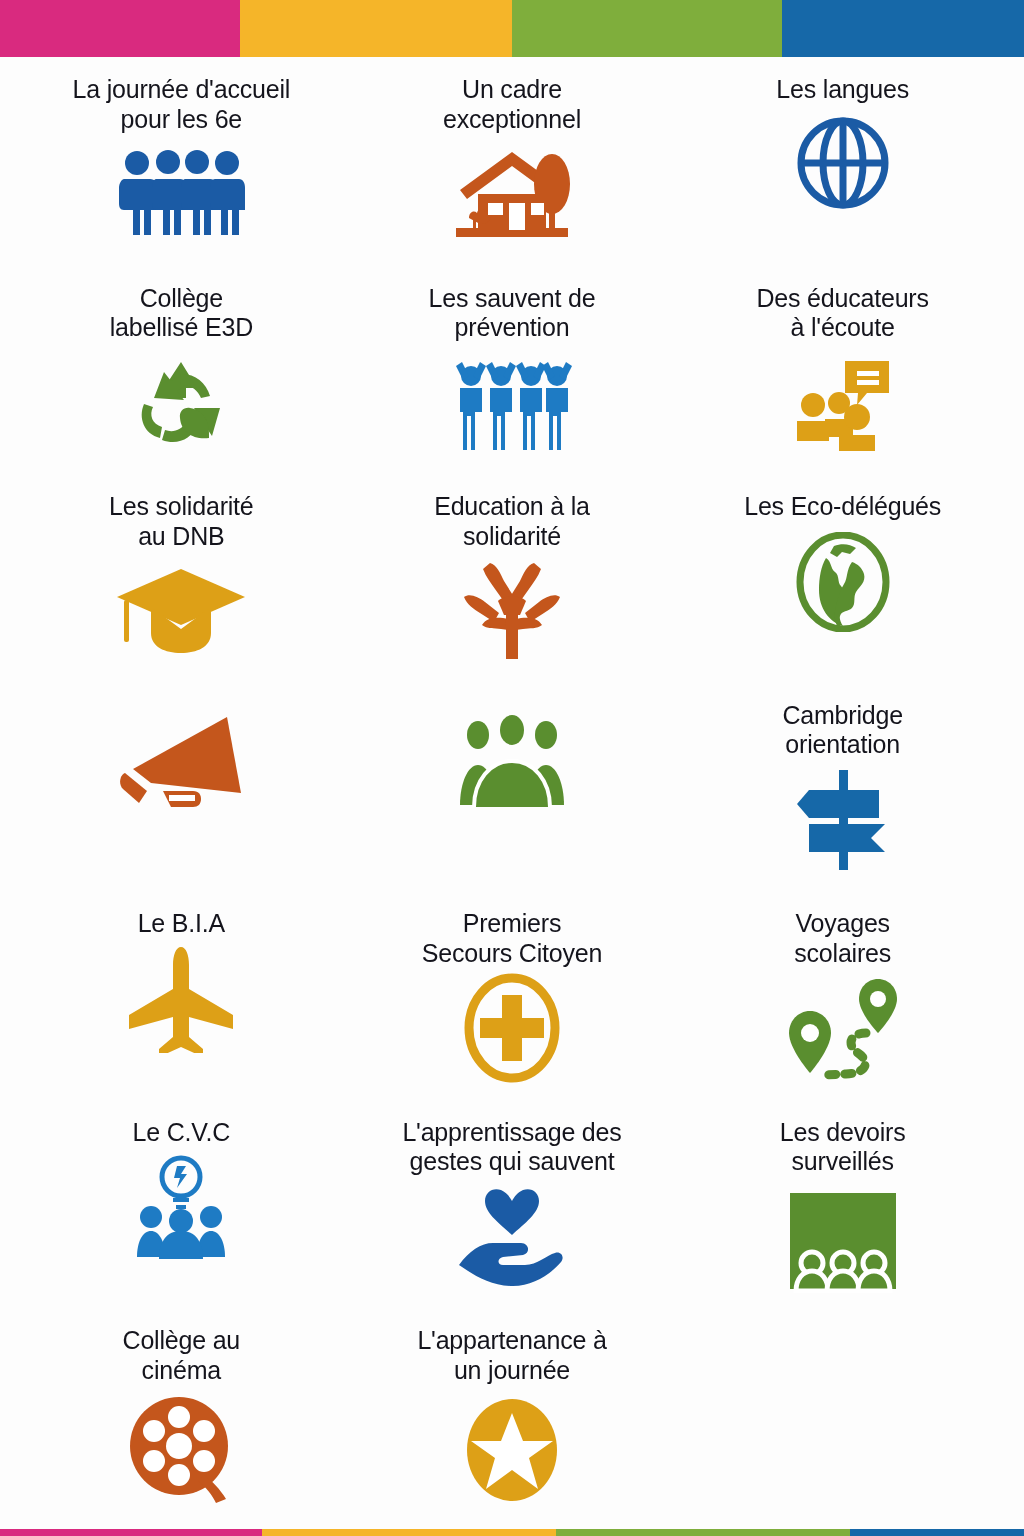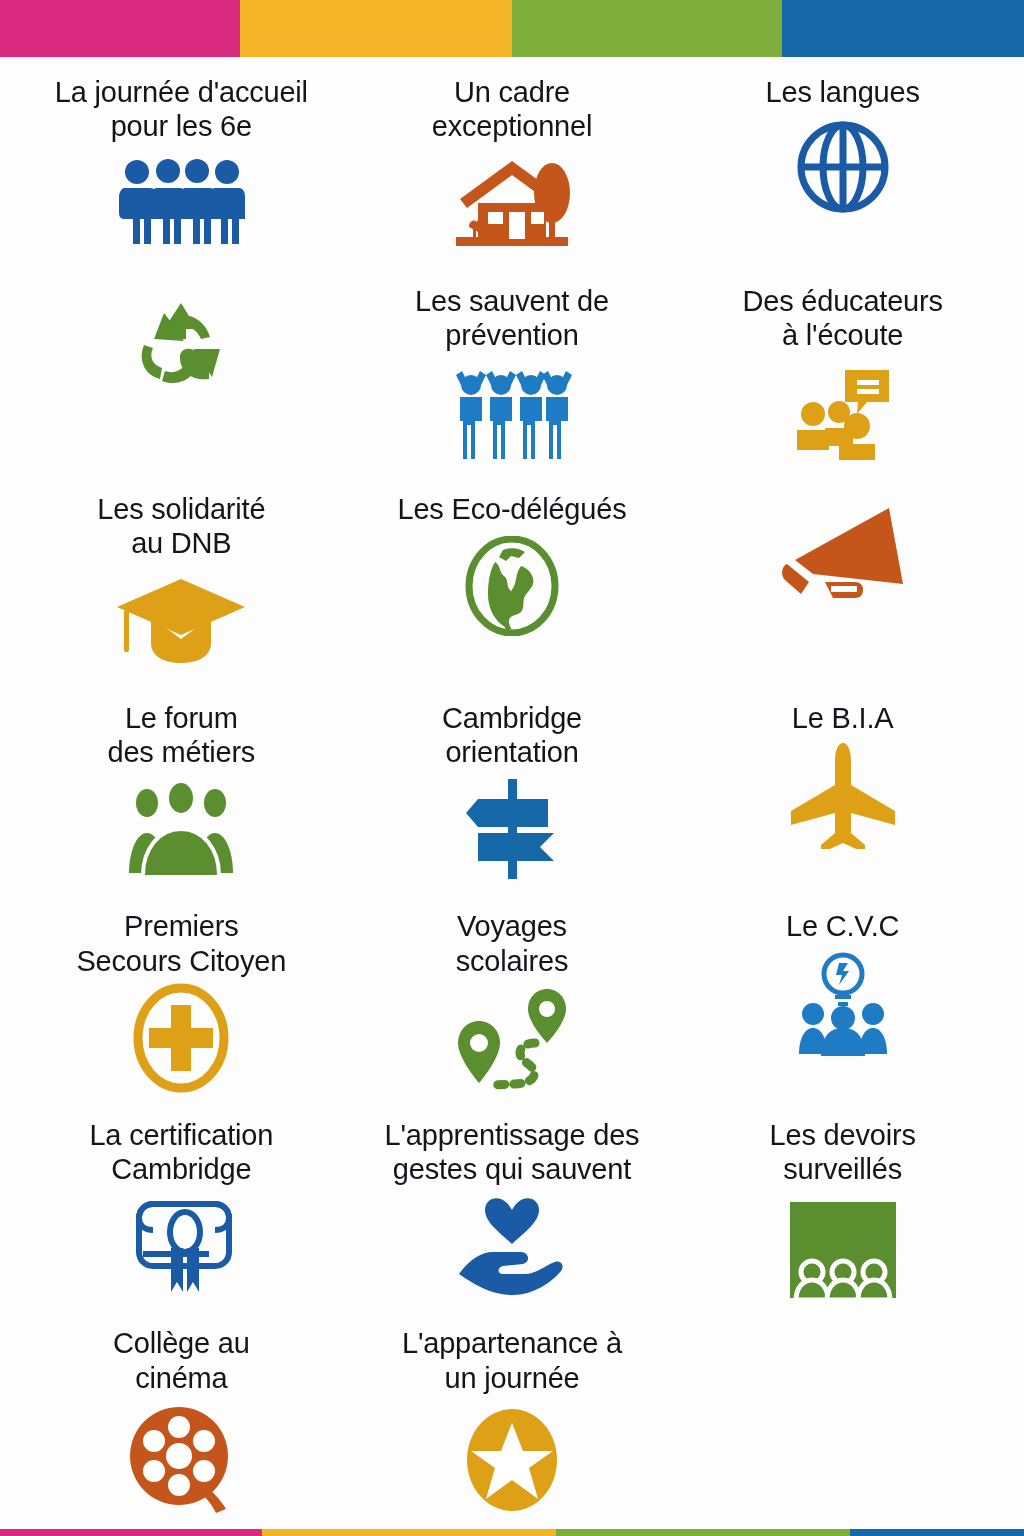"La journée d'accueil" .cell-label { font-size: 29px -> 25px }
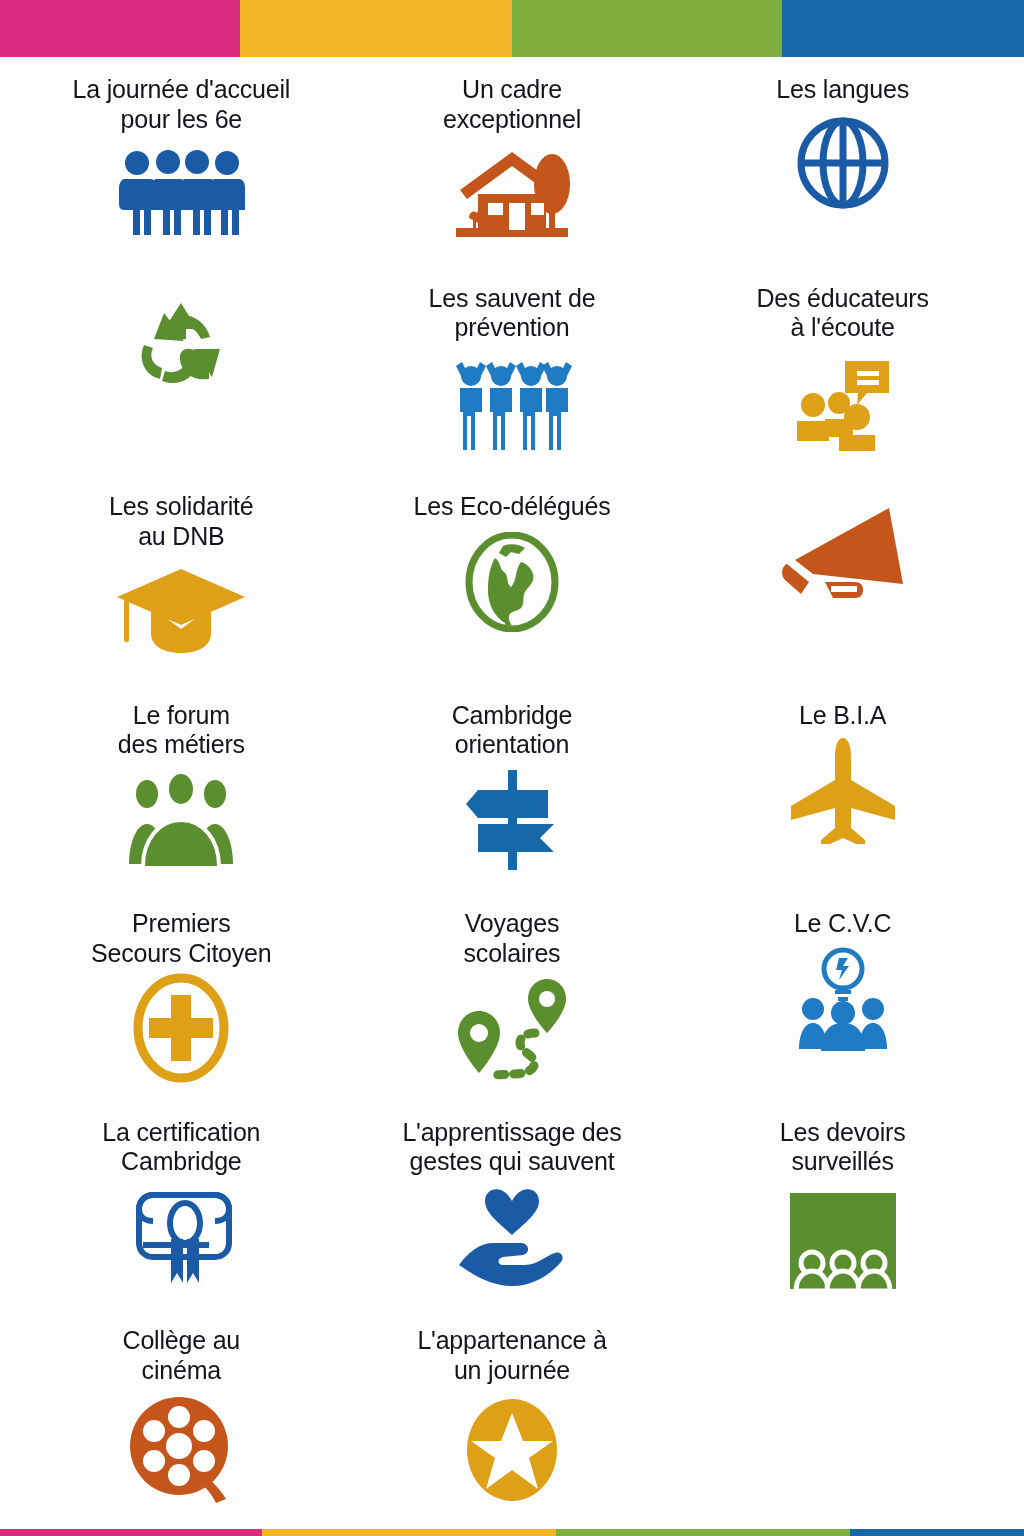"Collège" div.cell-label { html: none -> <div>Collège labellisé E3D</div> }
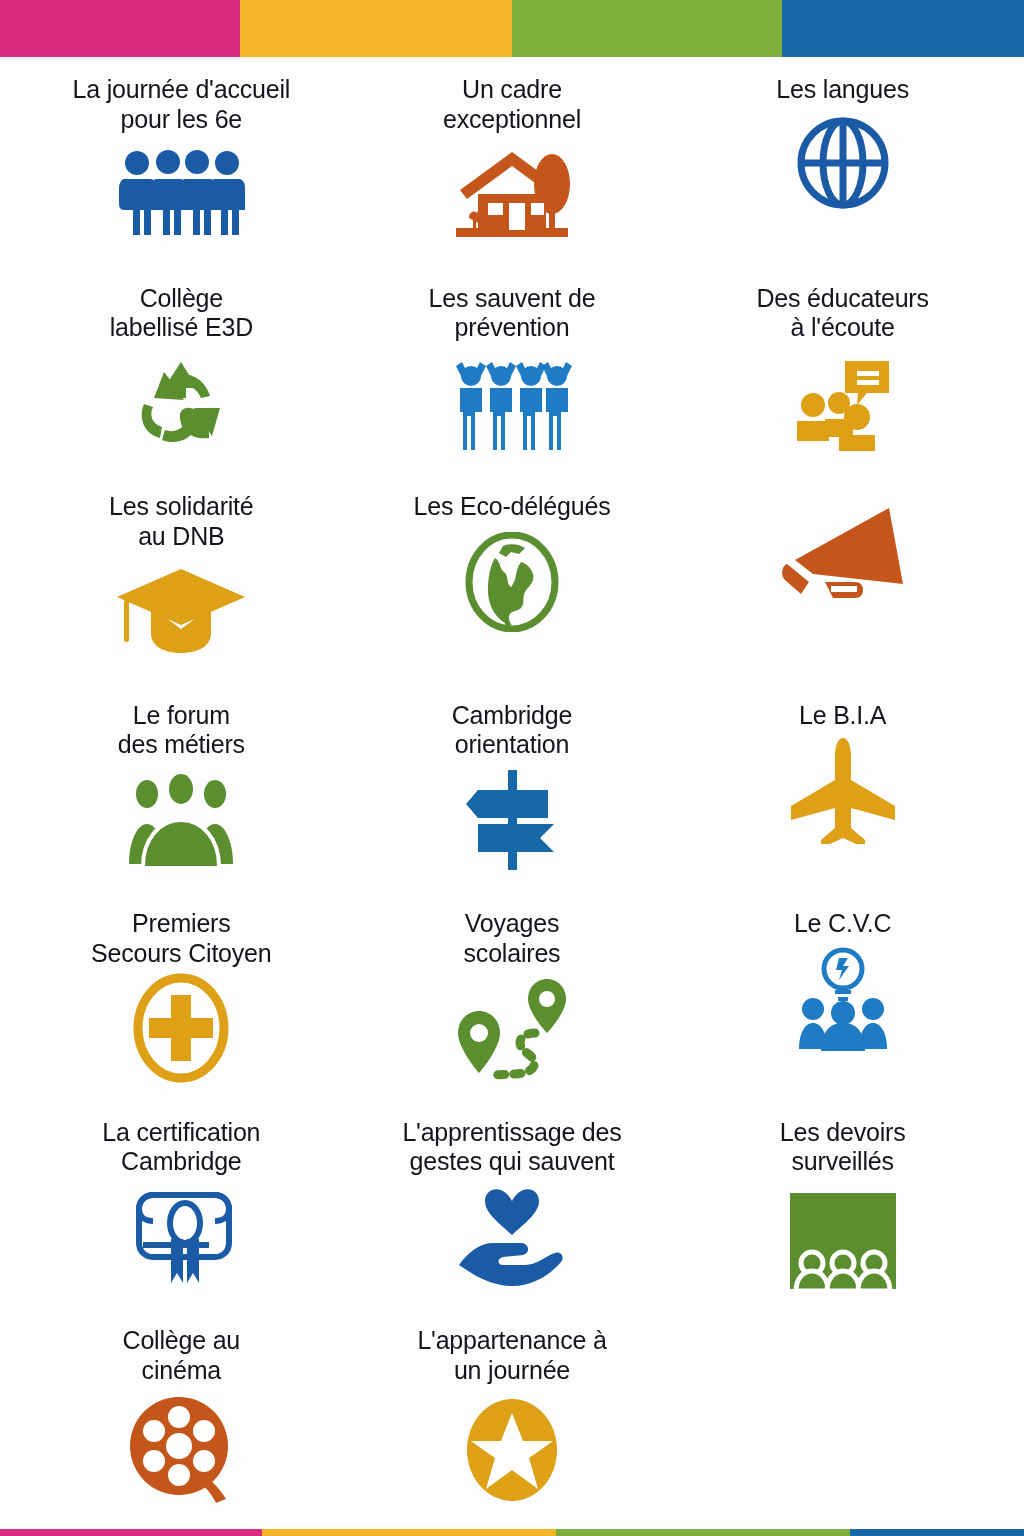"Education à la" div.cell { html: none -> <div> <div>Education à la solidarité</div> <div> <svg> <g> <path></path> <path></path> <path></path> <path></path> <path></path> <path></path> <path></path> <path></path> </g> </svg> </div> </div> }
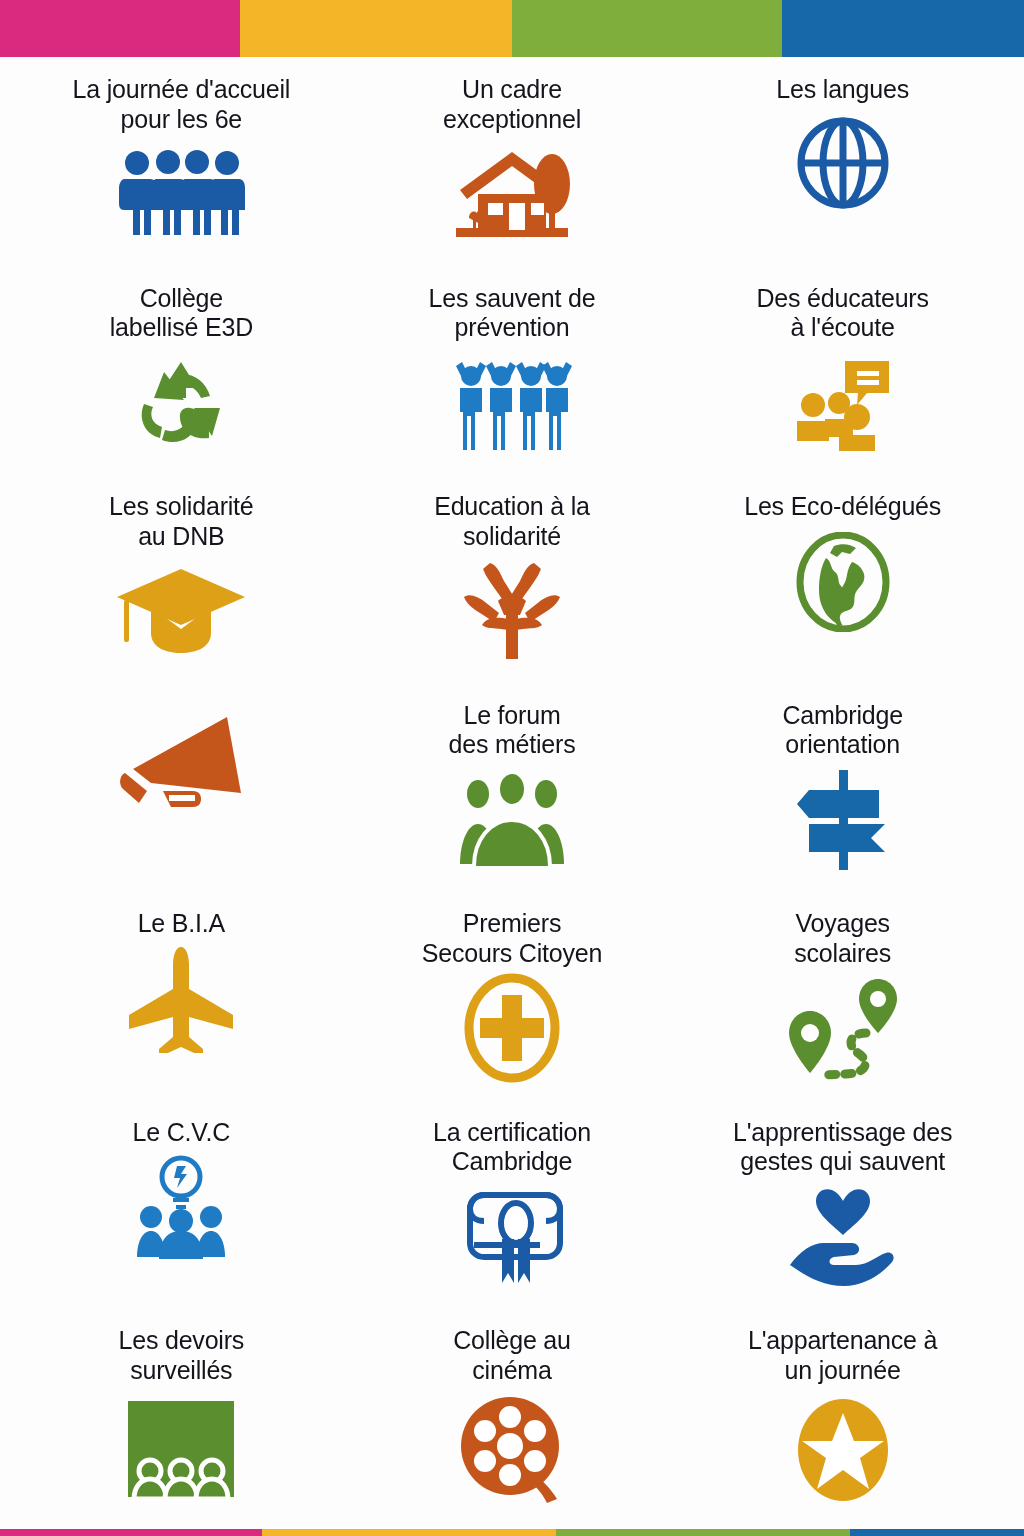"Le forum" div.cell-label { html: <div>Le forum des métiers</div> -> none }
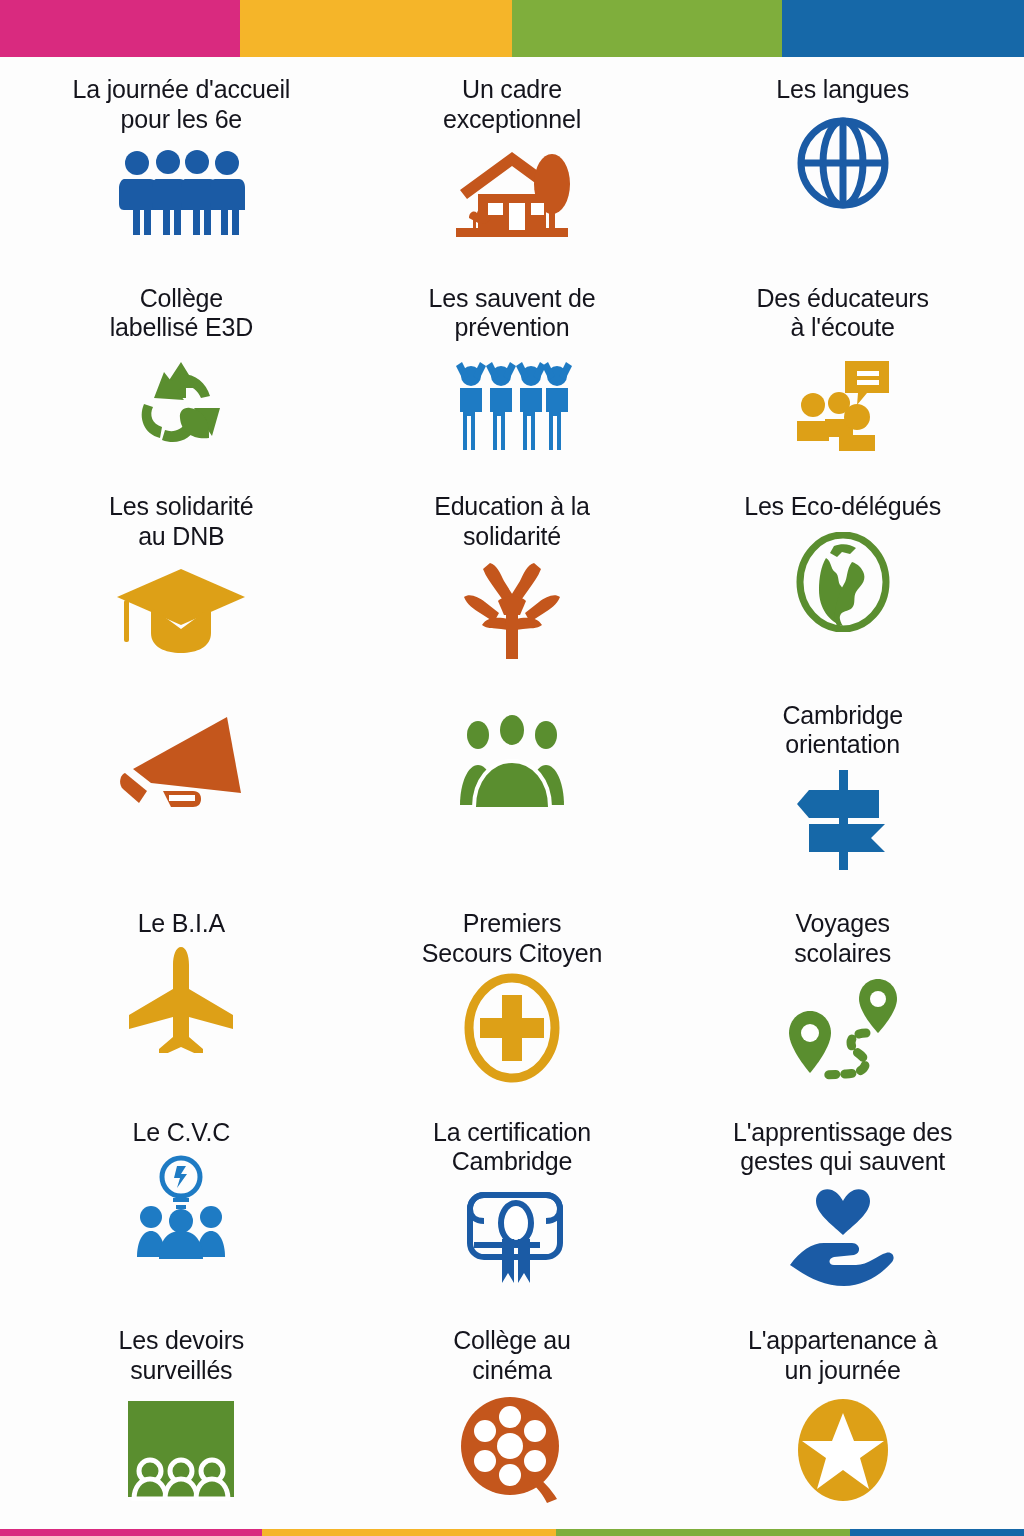"La certification" div.cell { html: <div> <div>La certification Cambridge</div> <div> <svg> <g> <path></path> <path></path> <path></path> <path></path> </g> <g> <ellipse></ellipse> </g> <g> <path></path> <path></path> </g> </svg> </div> </div> -> none }
